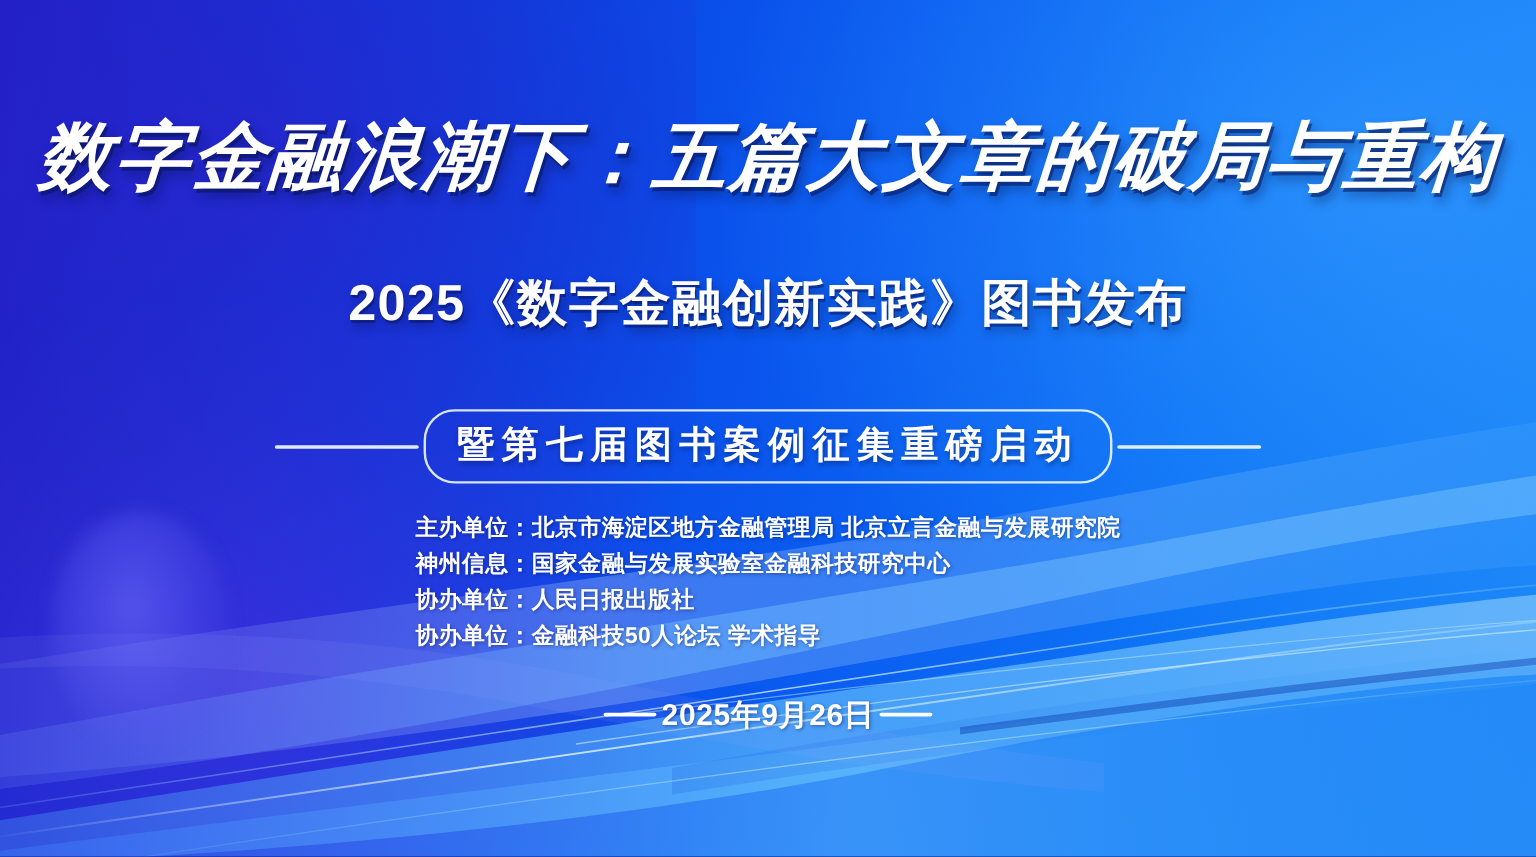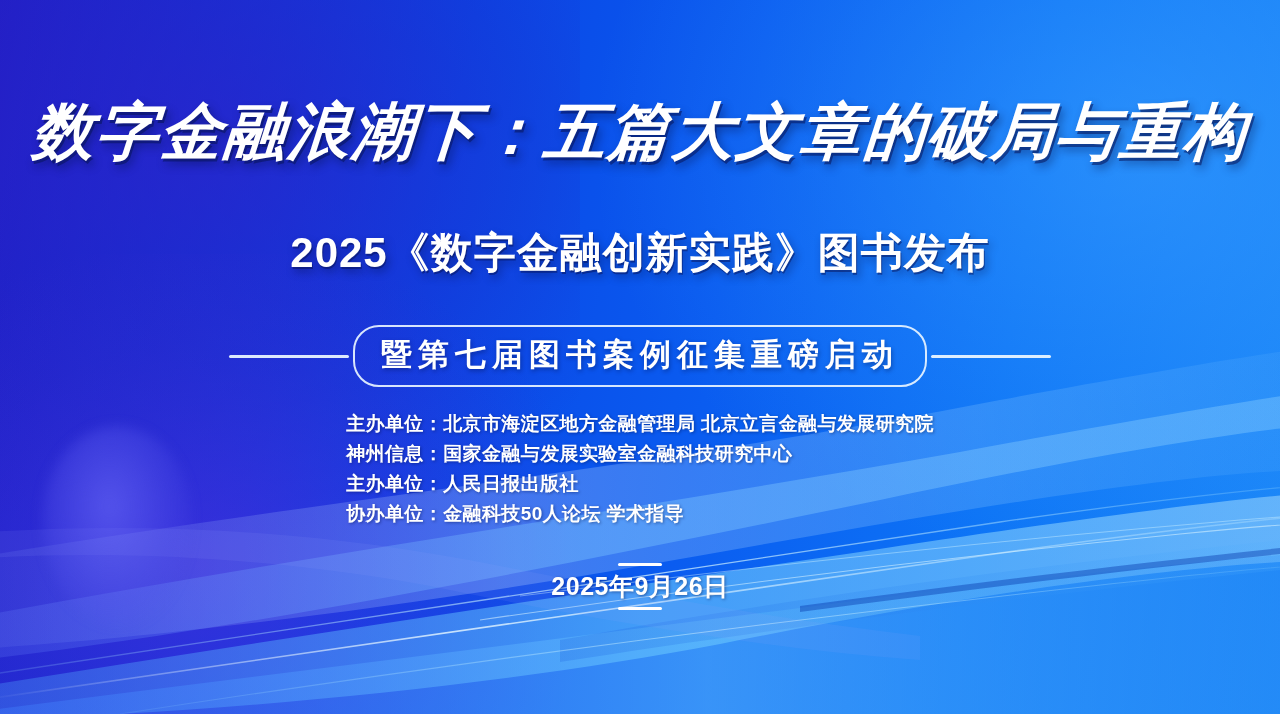"暨第七届图书案例征集重磅启动" .pill-row { margin-top: 10px -> 26px }
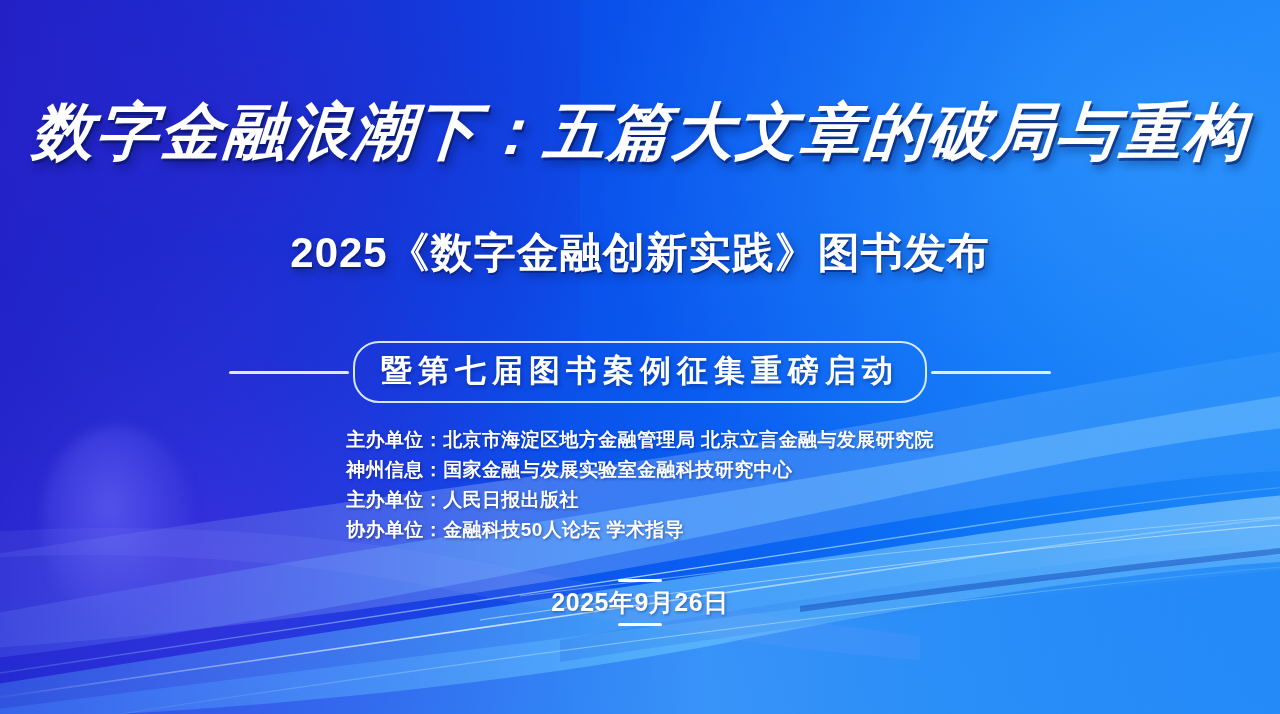"主办单位：人民日报出版社" div.info-line { text: 主 -> 协 }
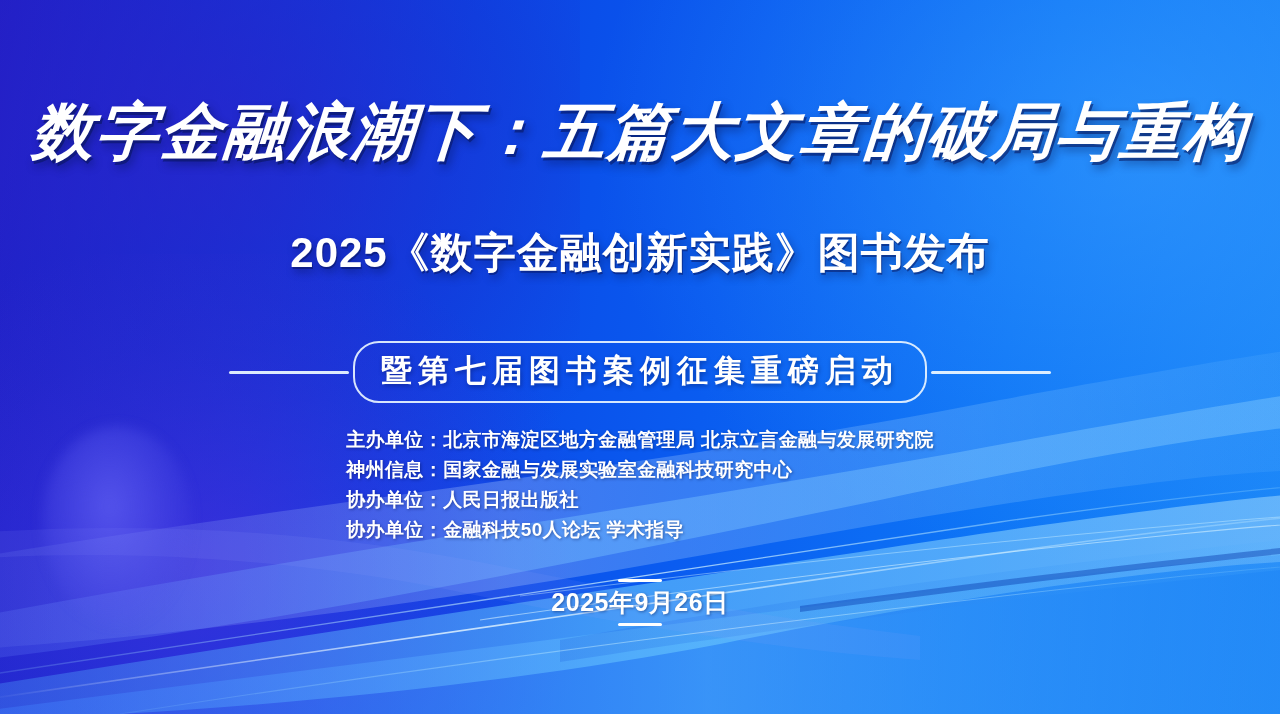"2025年9月26日" .date-row { flex-direction: column -> none }
